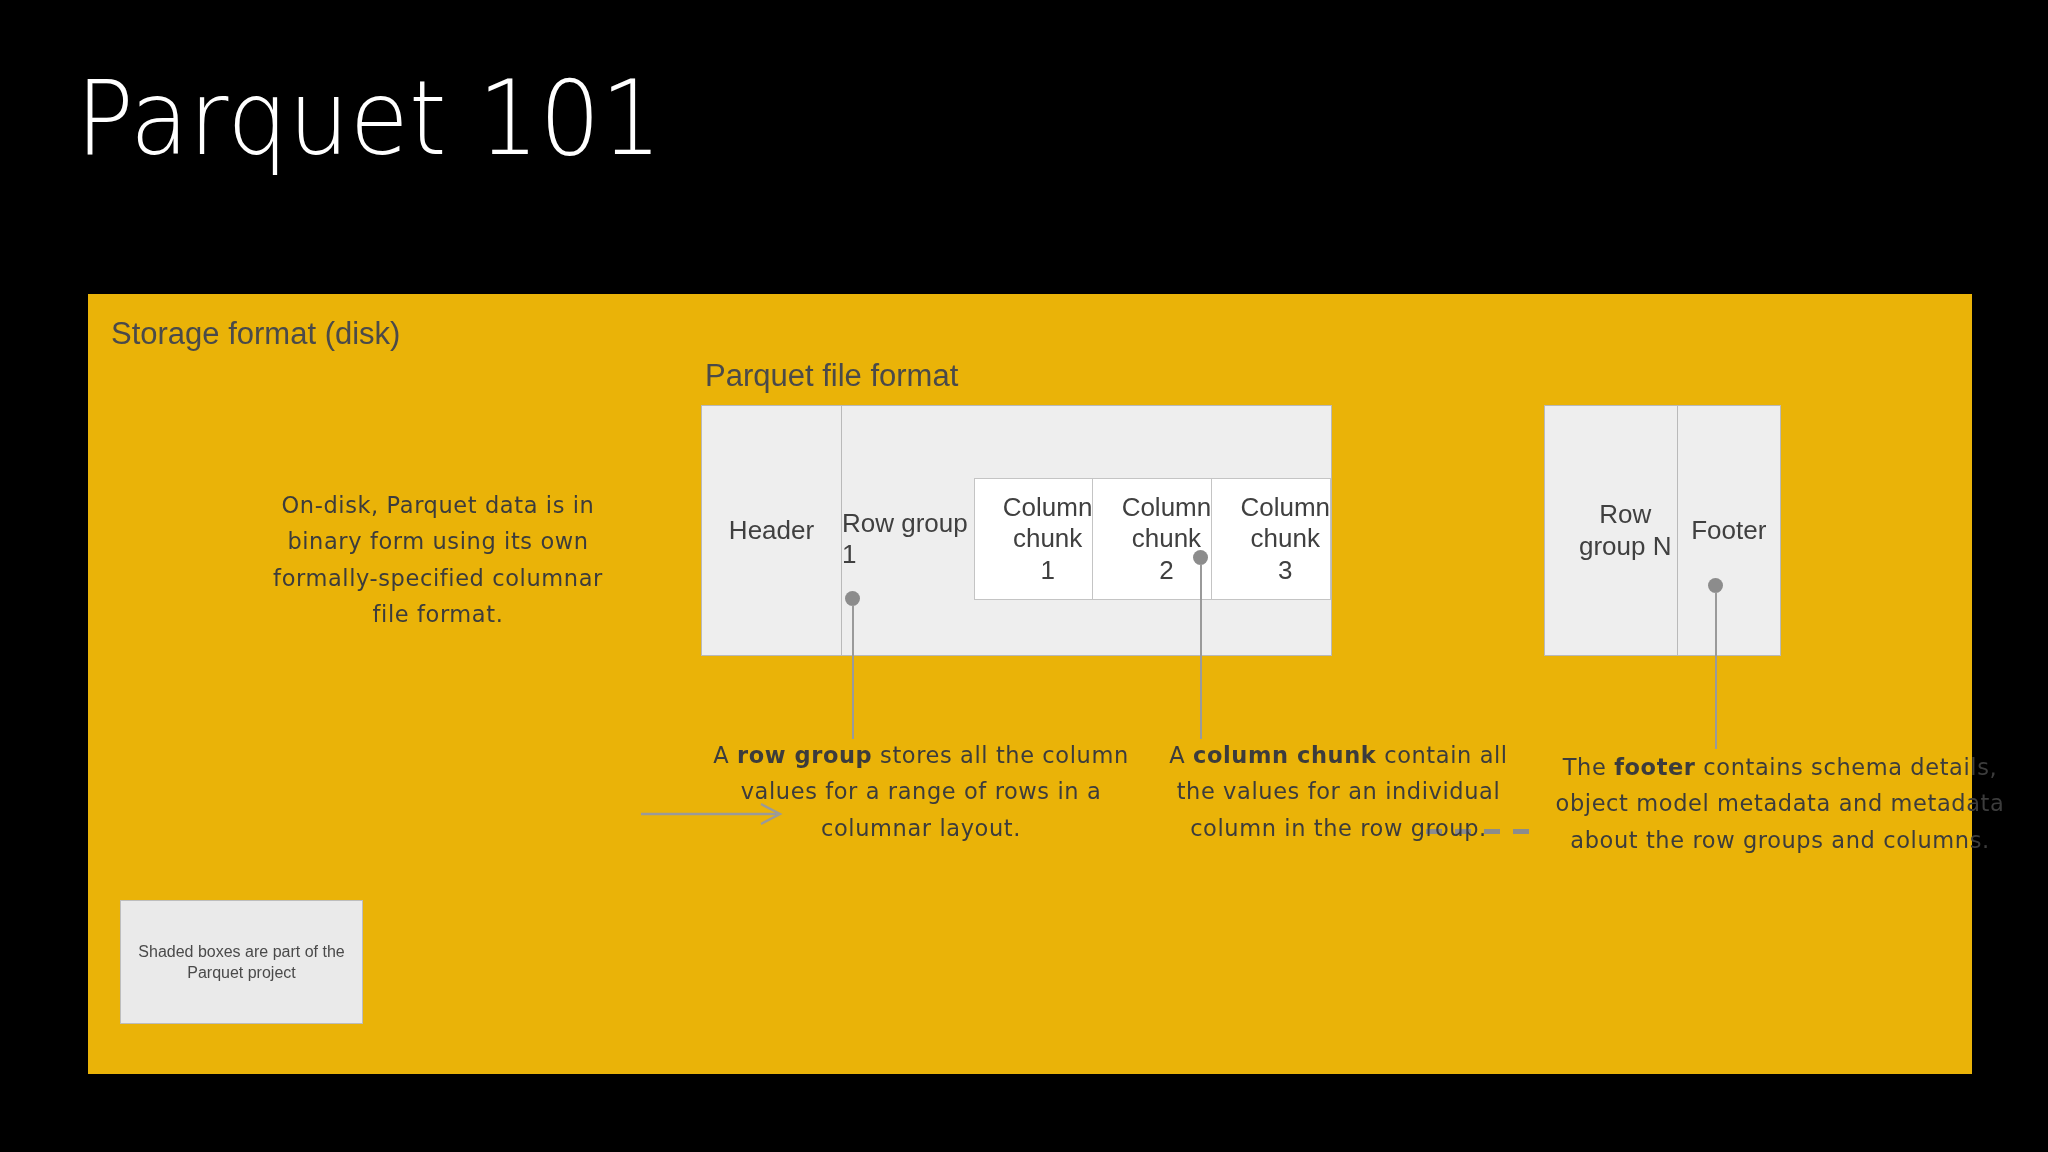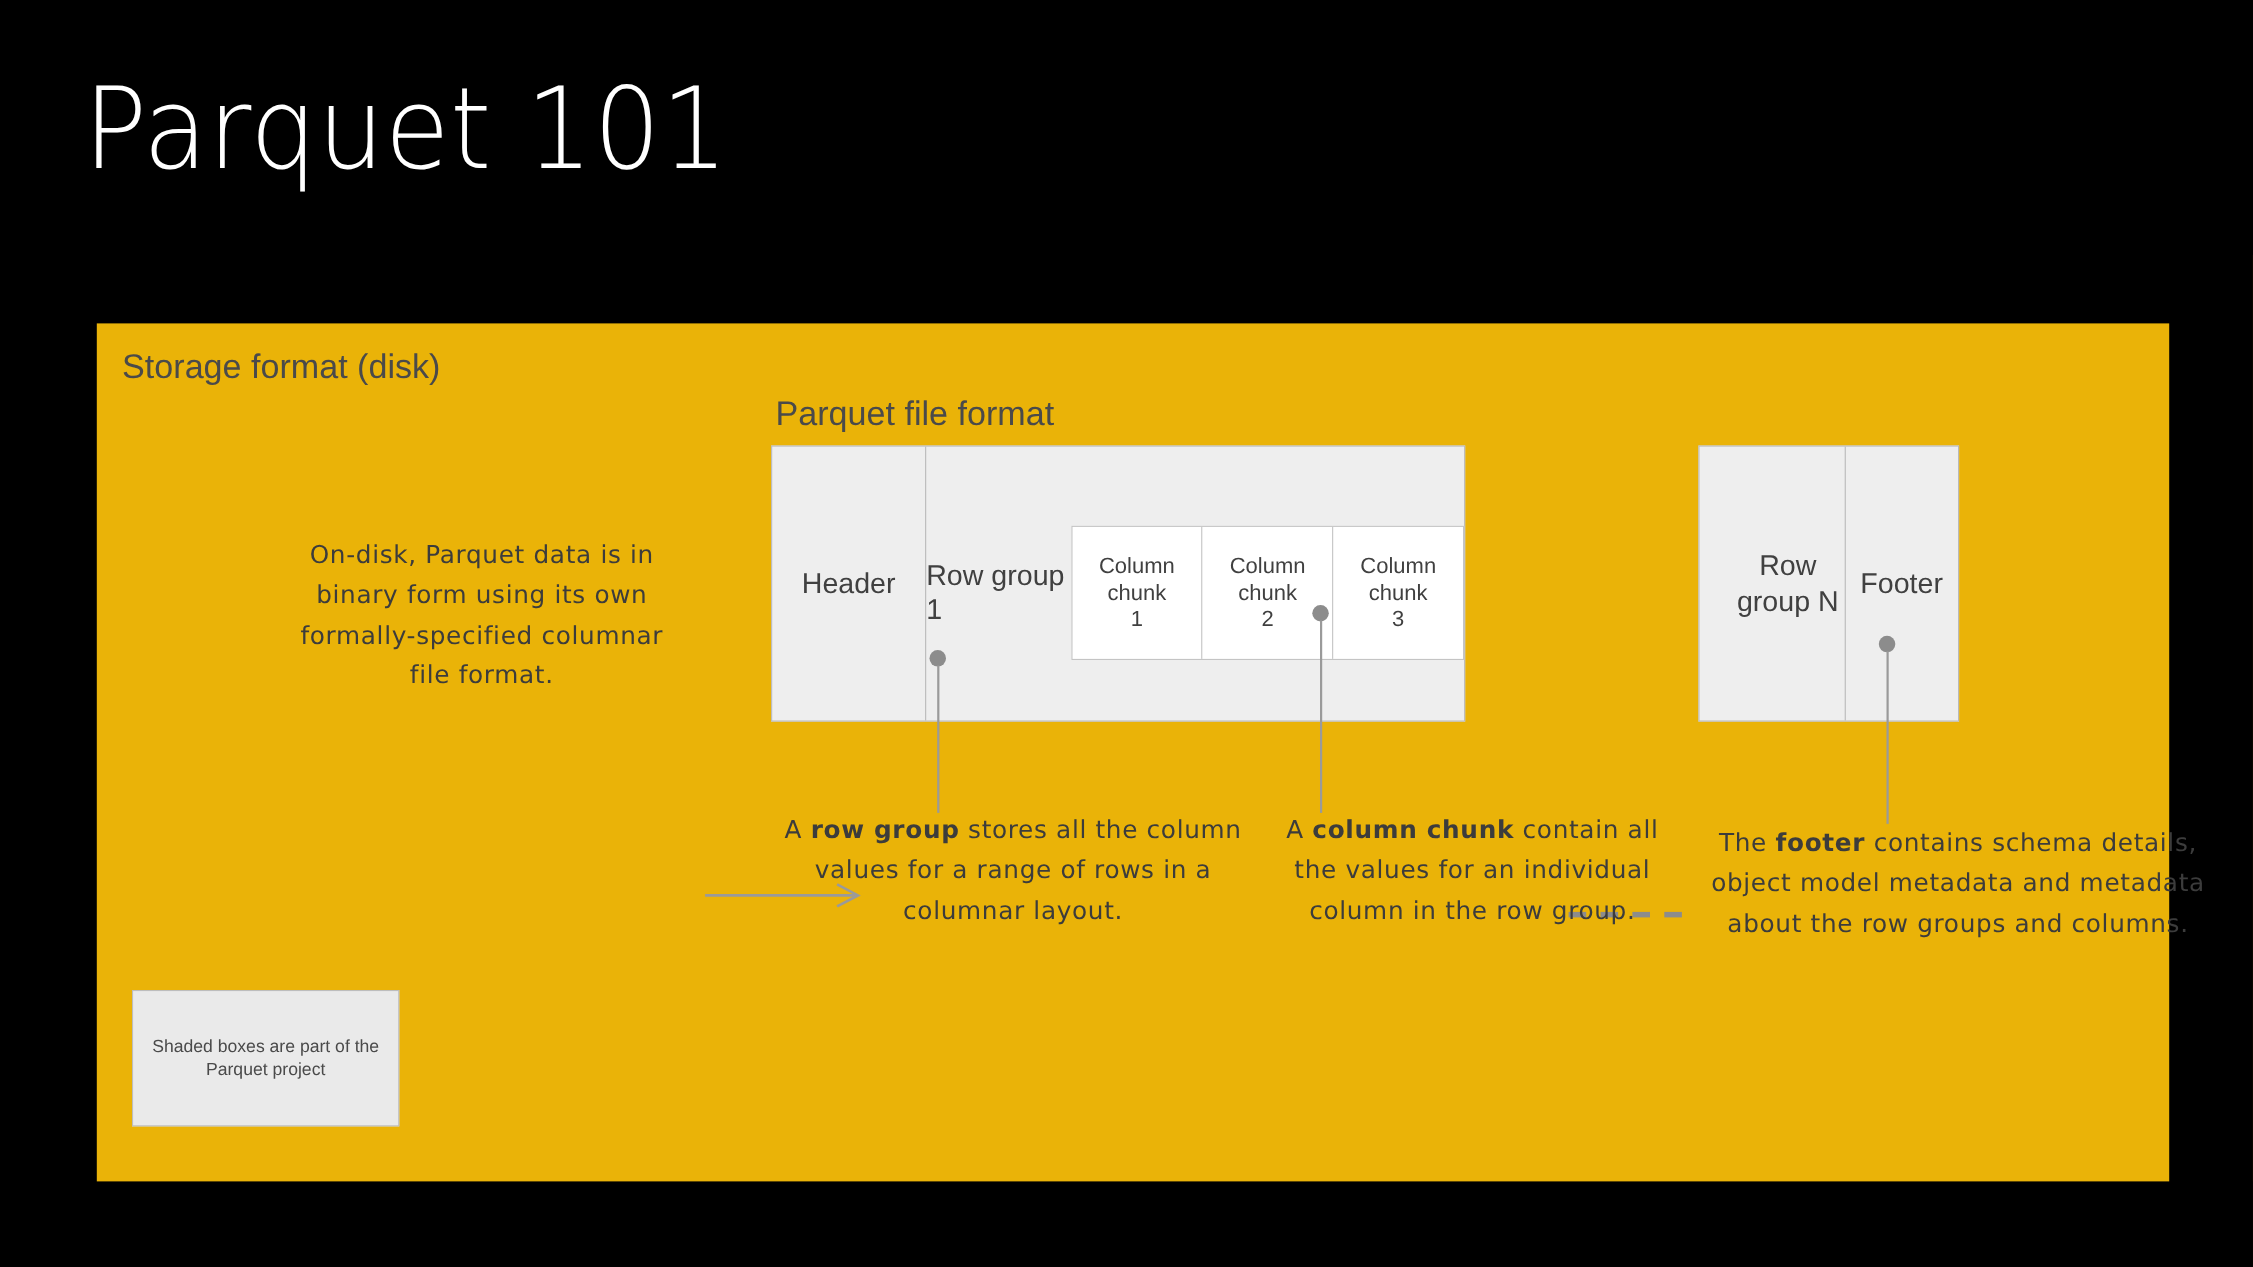"Column" .chunk { font-size: 20px -> 26px; justify-content: center -> flex-end }
